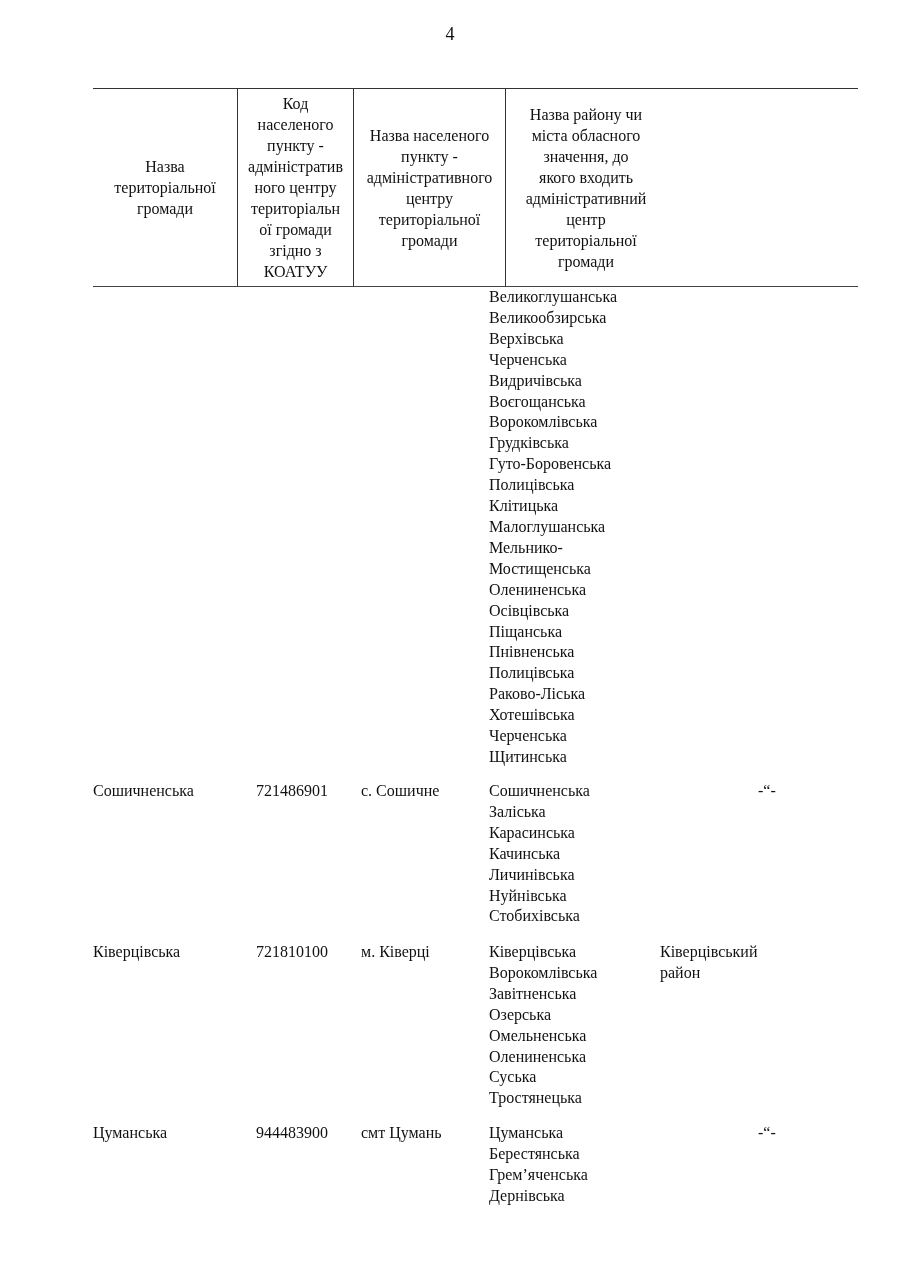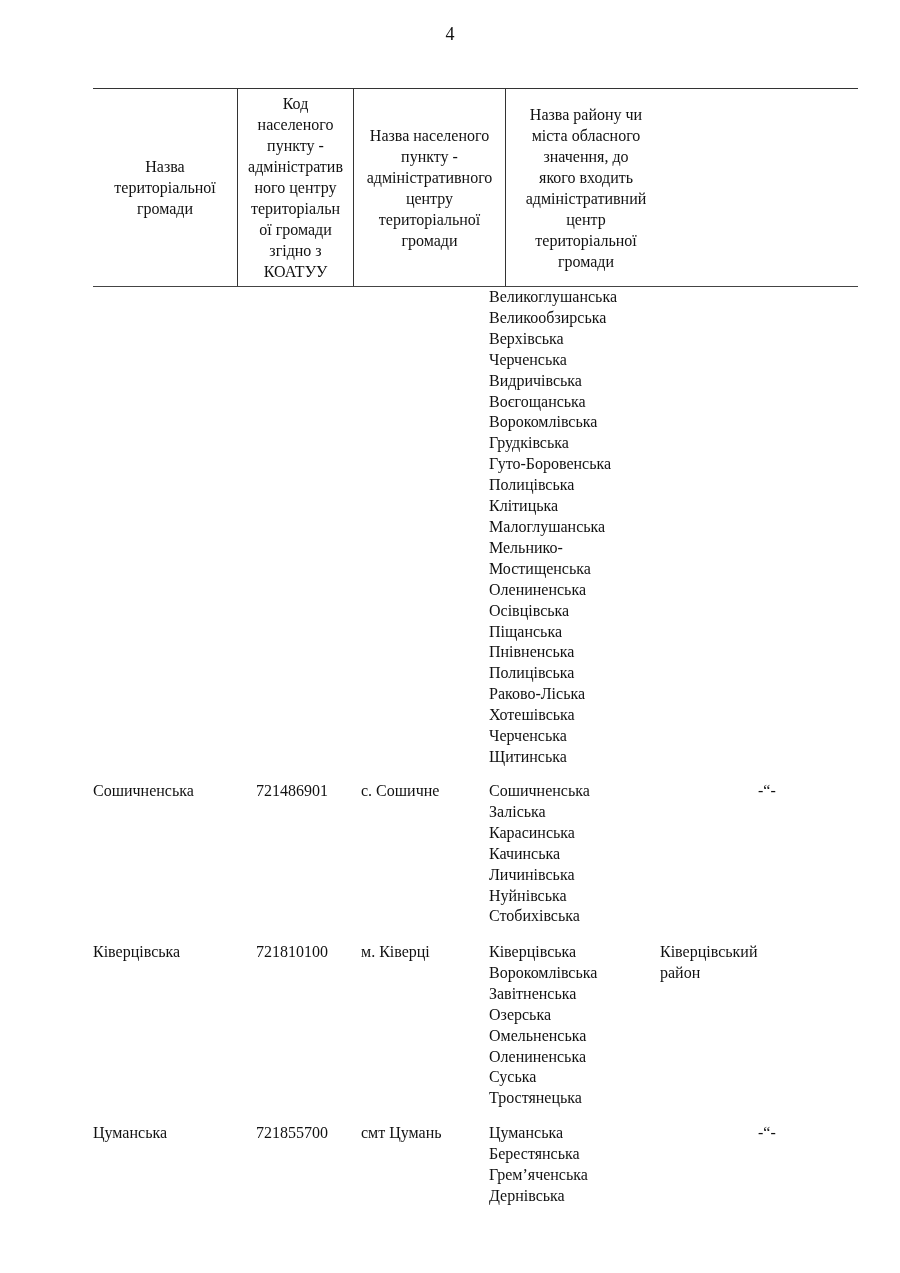"721855700" div.col-code { text: 721855700 -> 944483900 }
